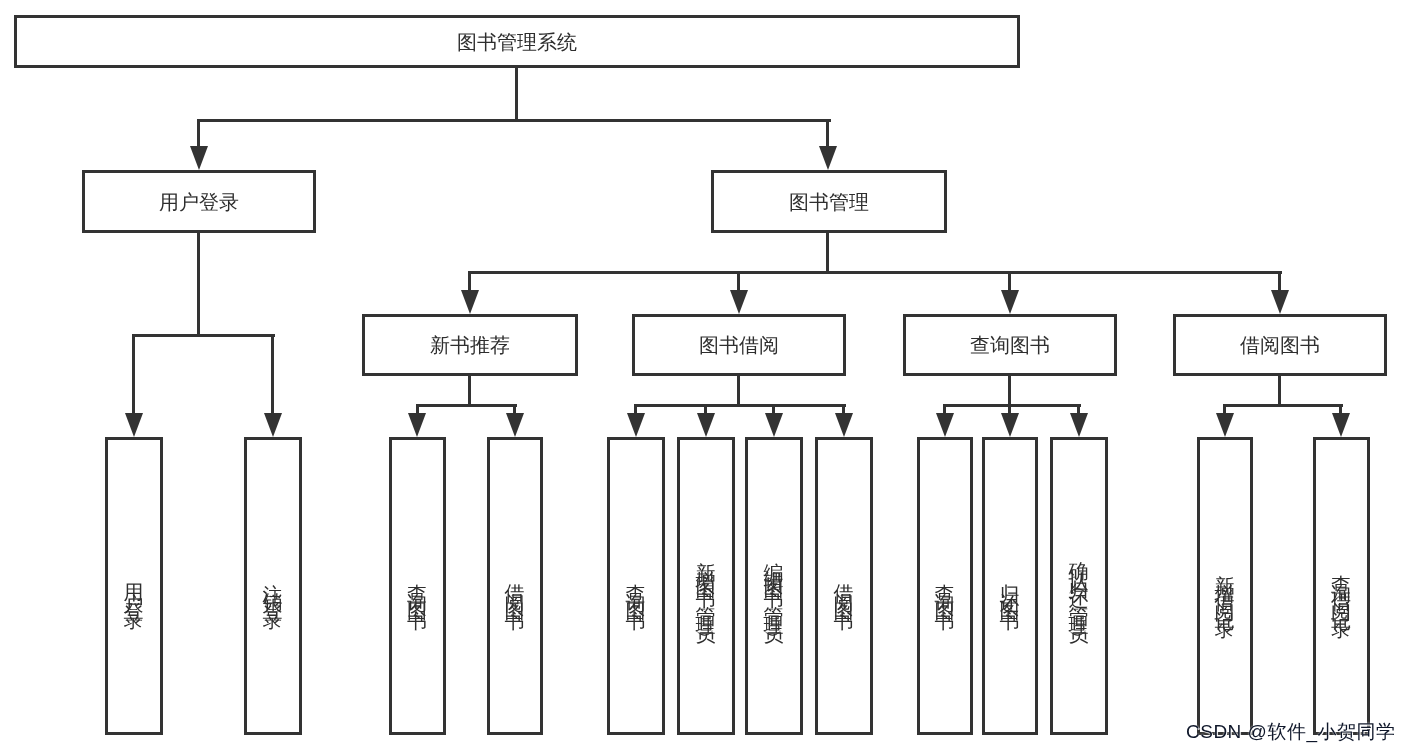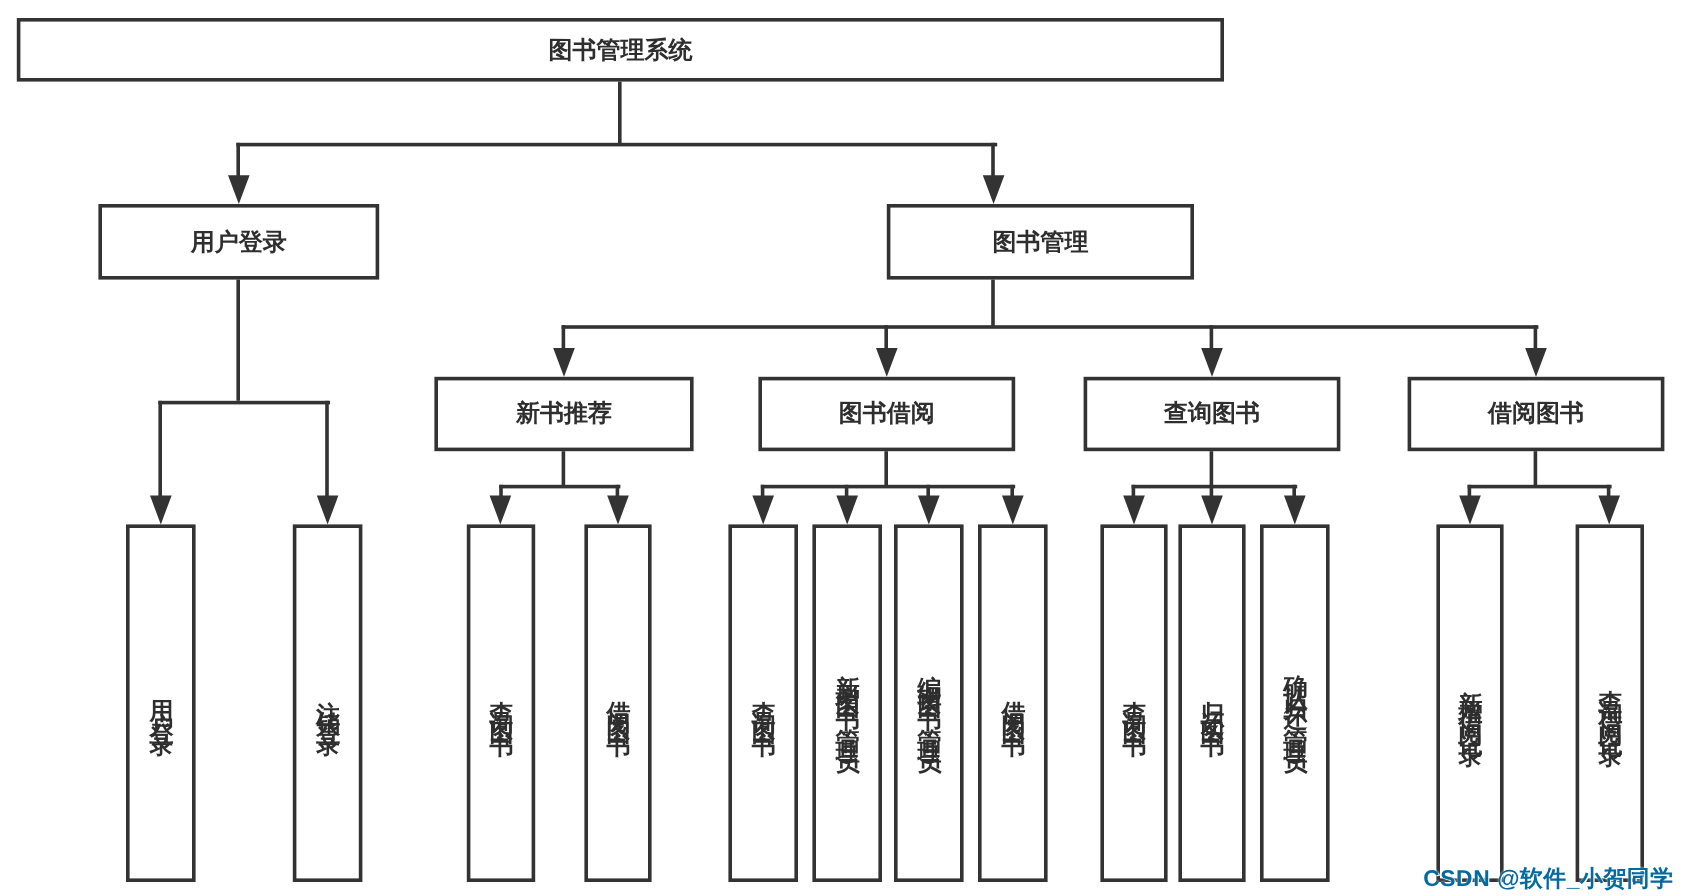"图书管理系统" #canvas { font-weight: bold -> none }
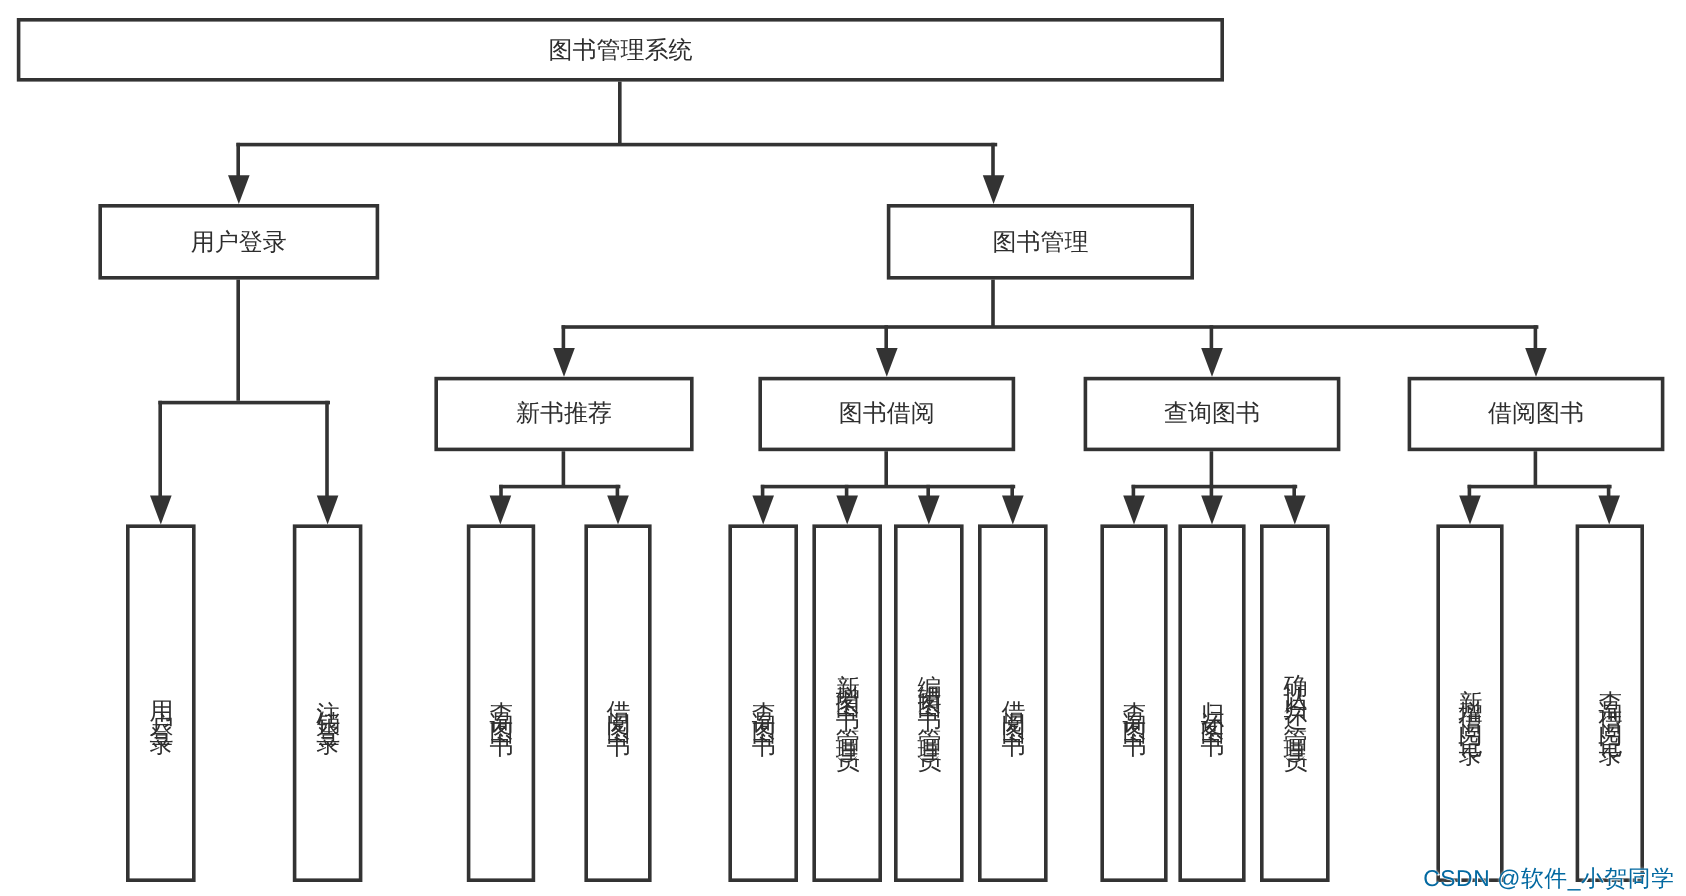"图书管理" div.node { left: 739px -> 711px; width: 256px -> 236px }
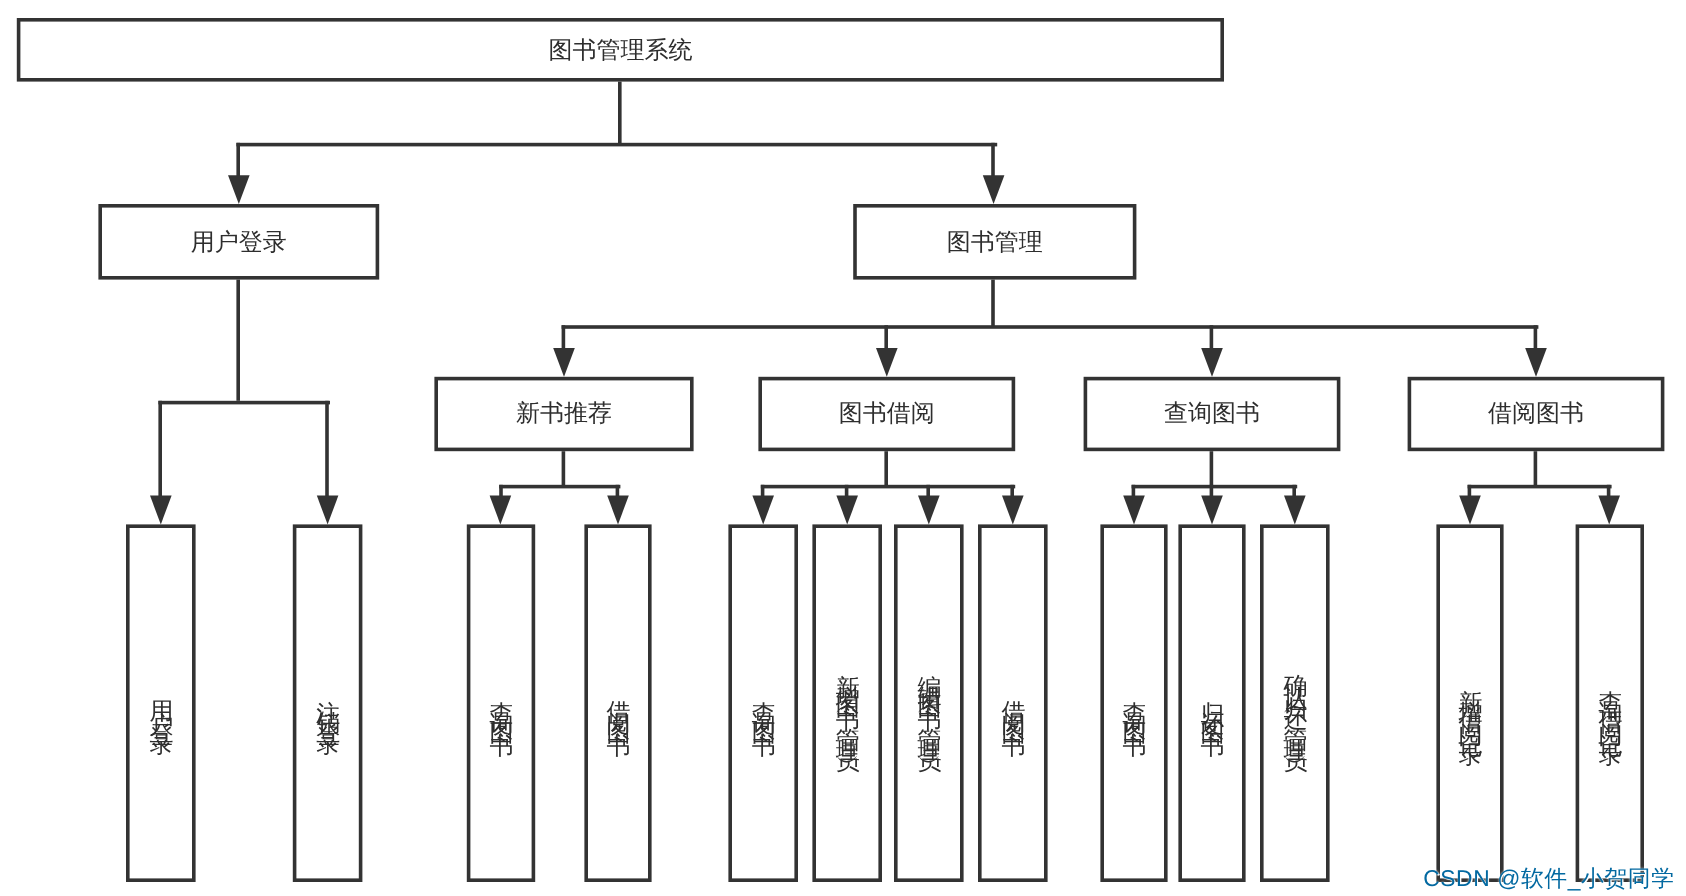"CSDN @软件_小贺同学" .wm { color: #0369a1 -> #0f172a }
